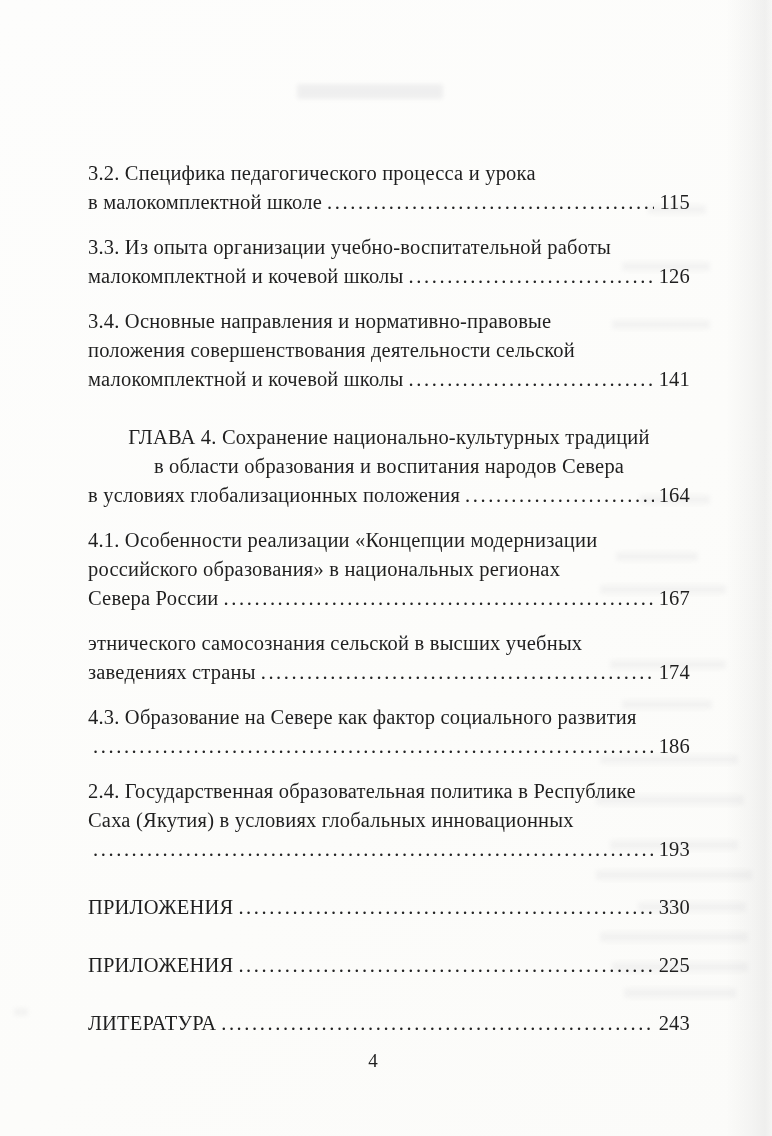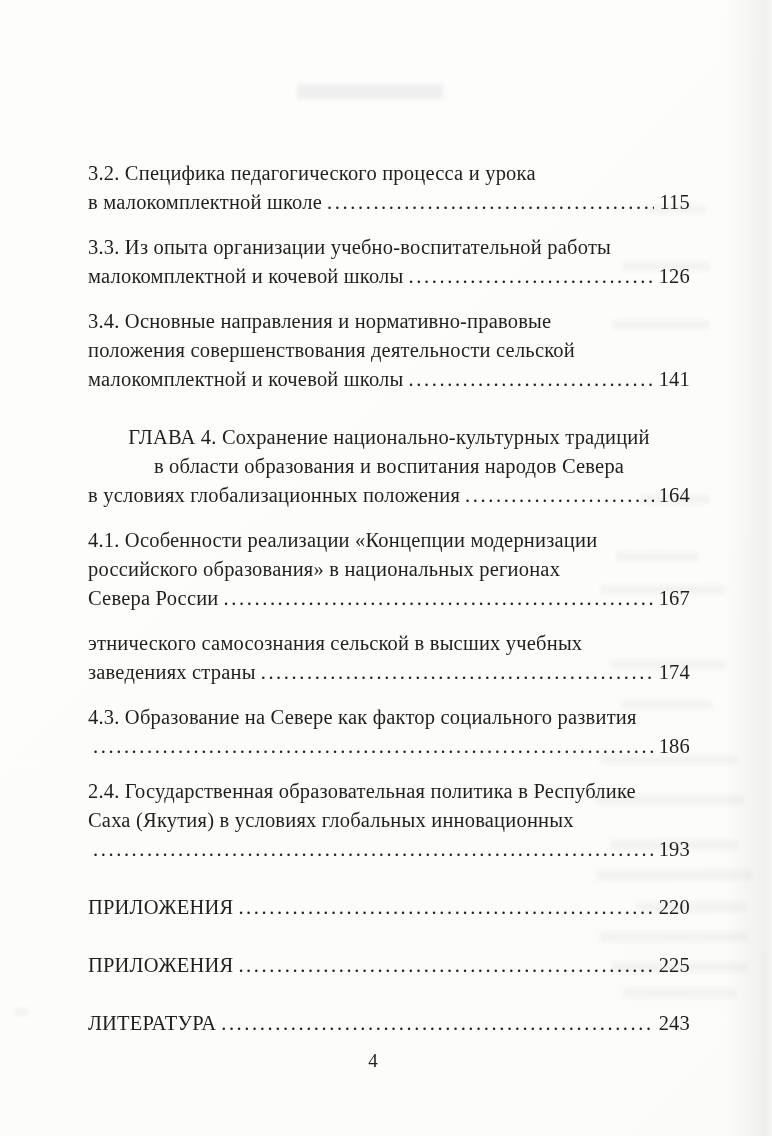"220" span.pg { text: 220 -> 330 }
